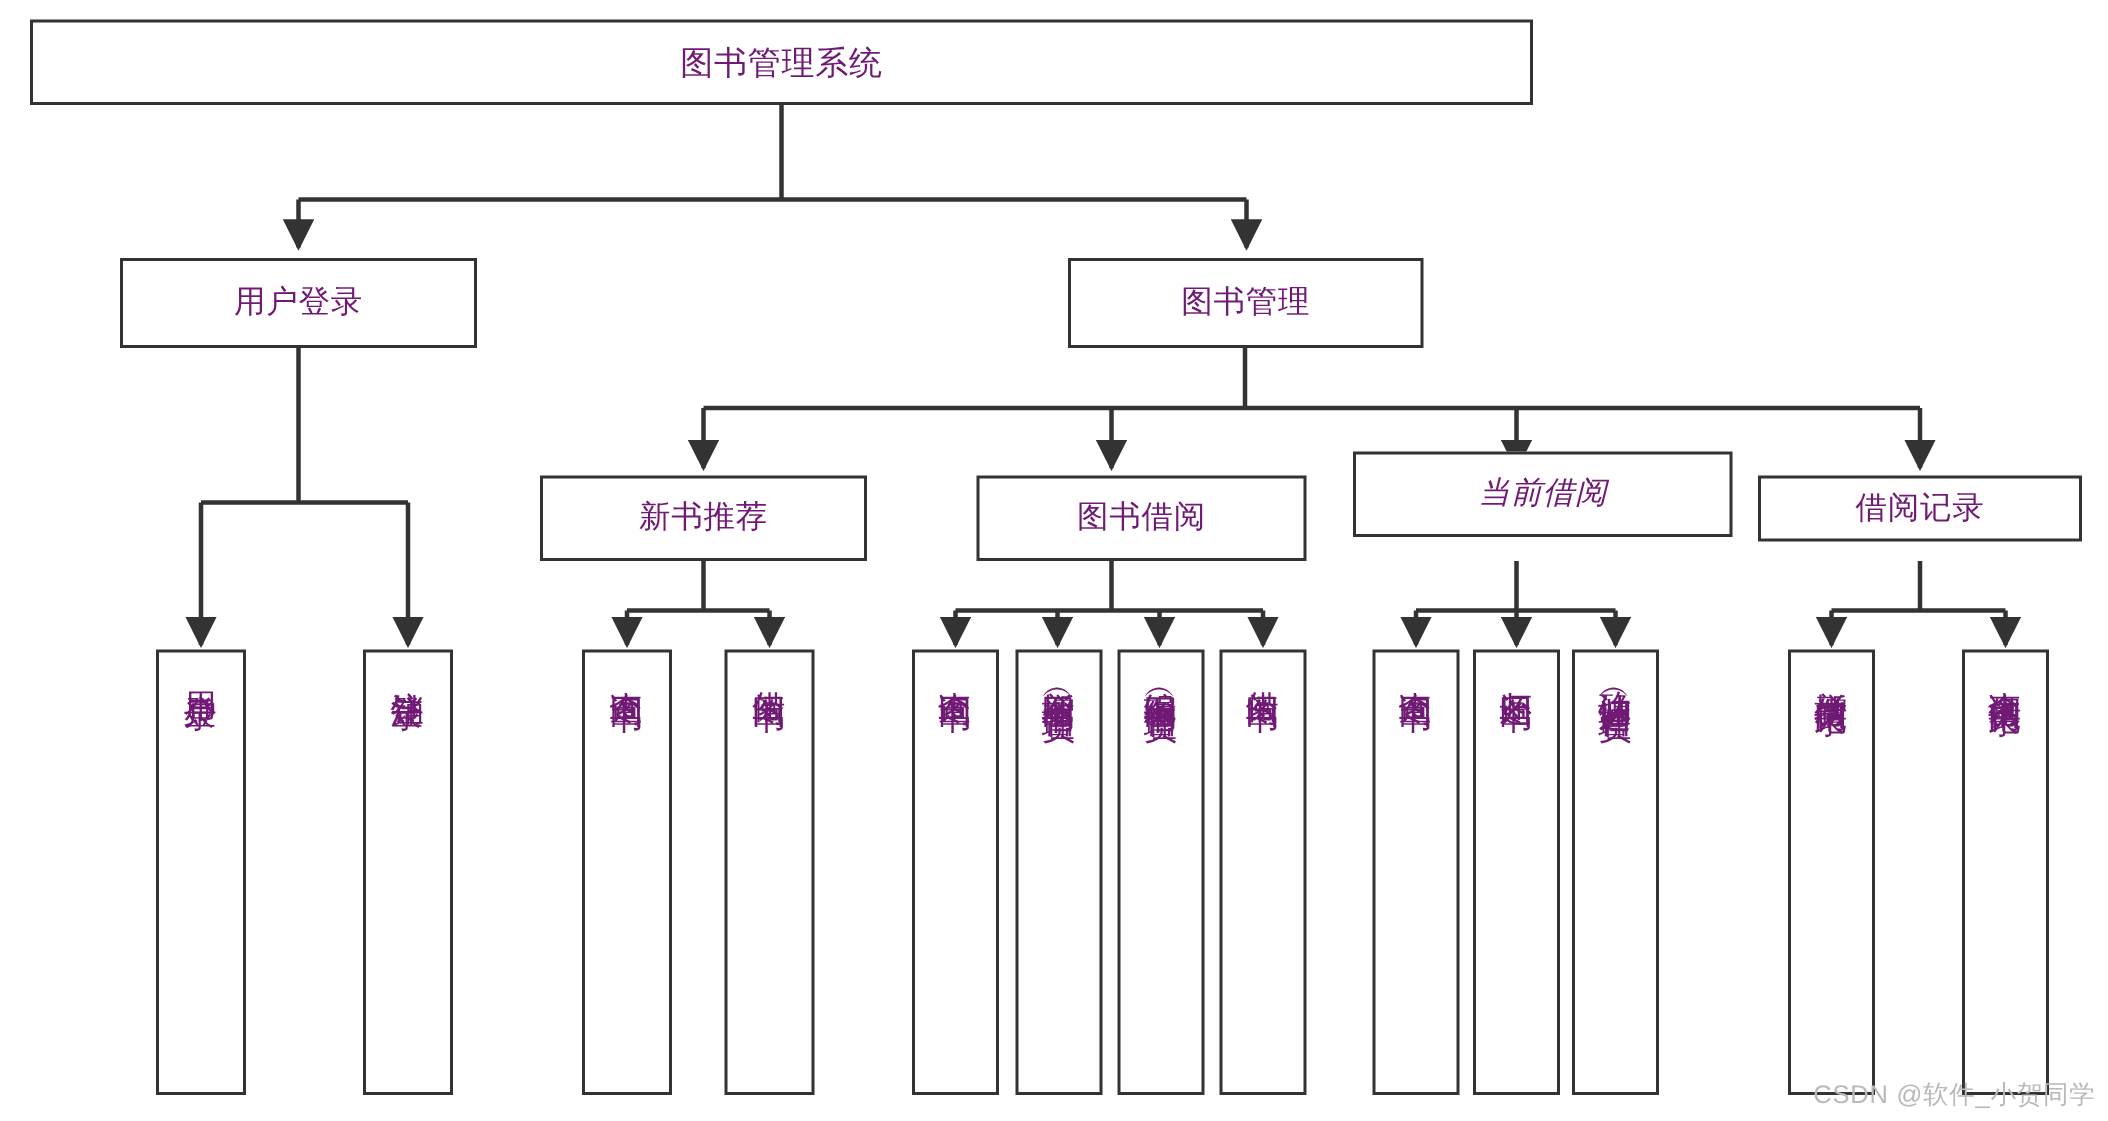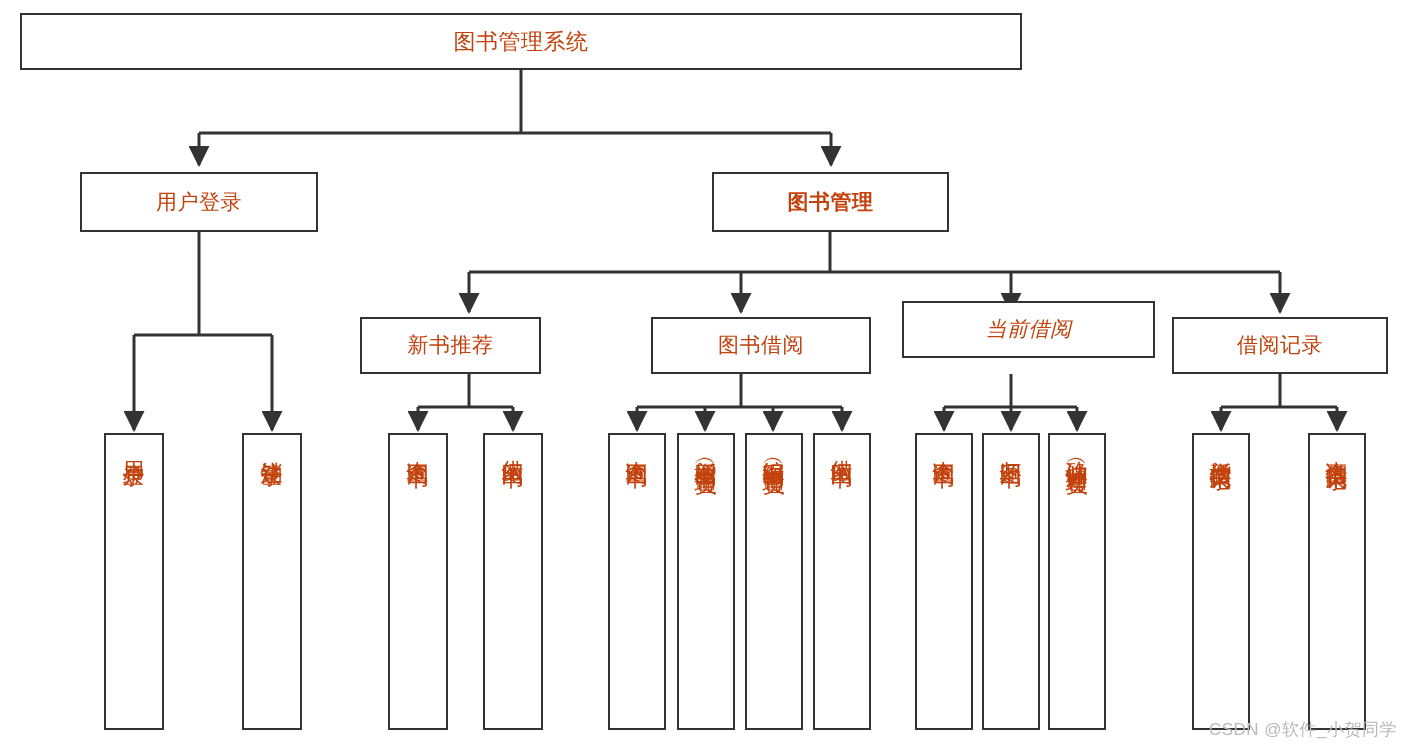"图书管理系统" .node .label { color: #c2410c -> #701a75 }
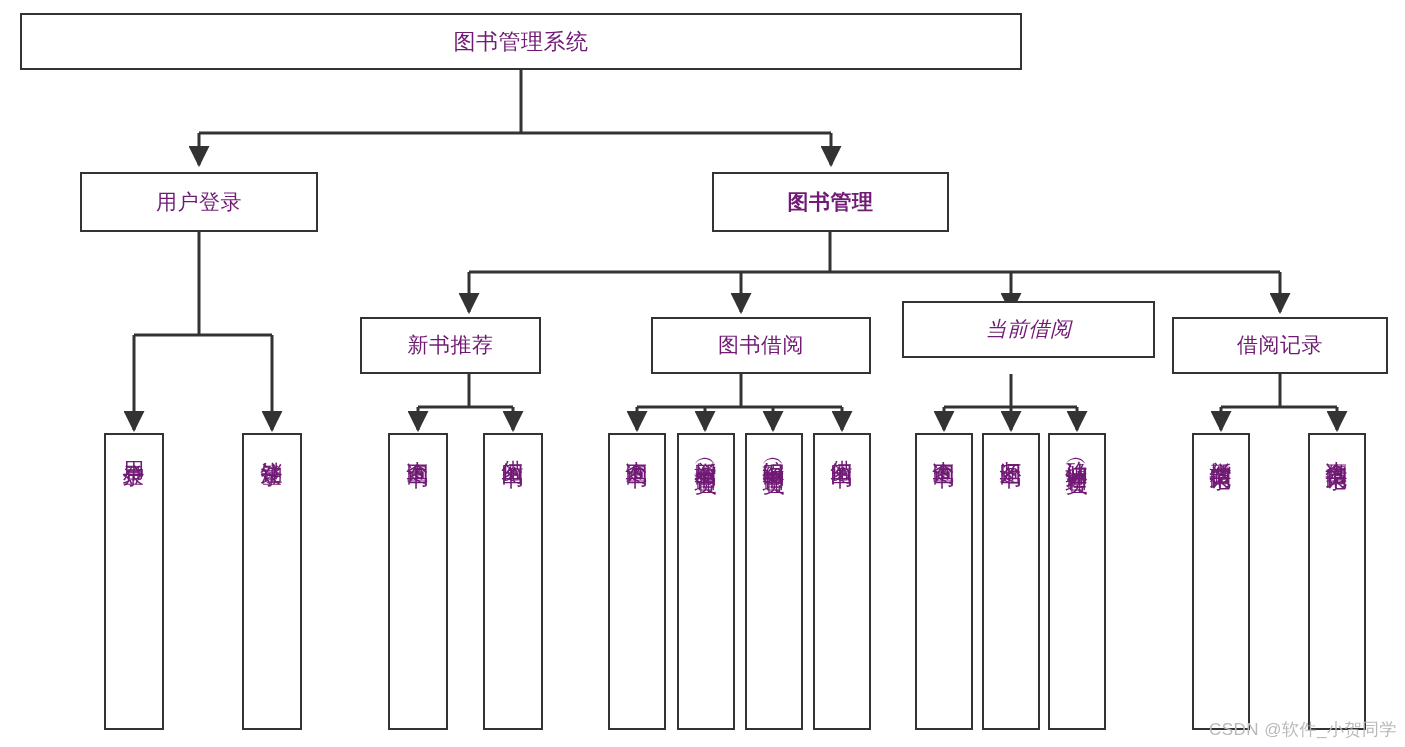"图书管理" div.node { font-weight: bold -> none }
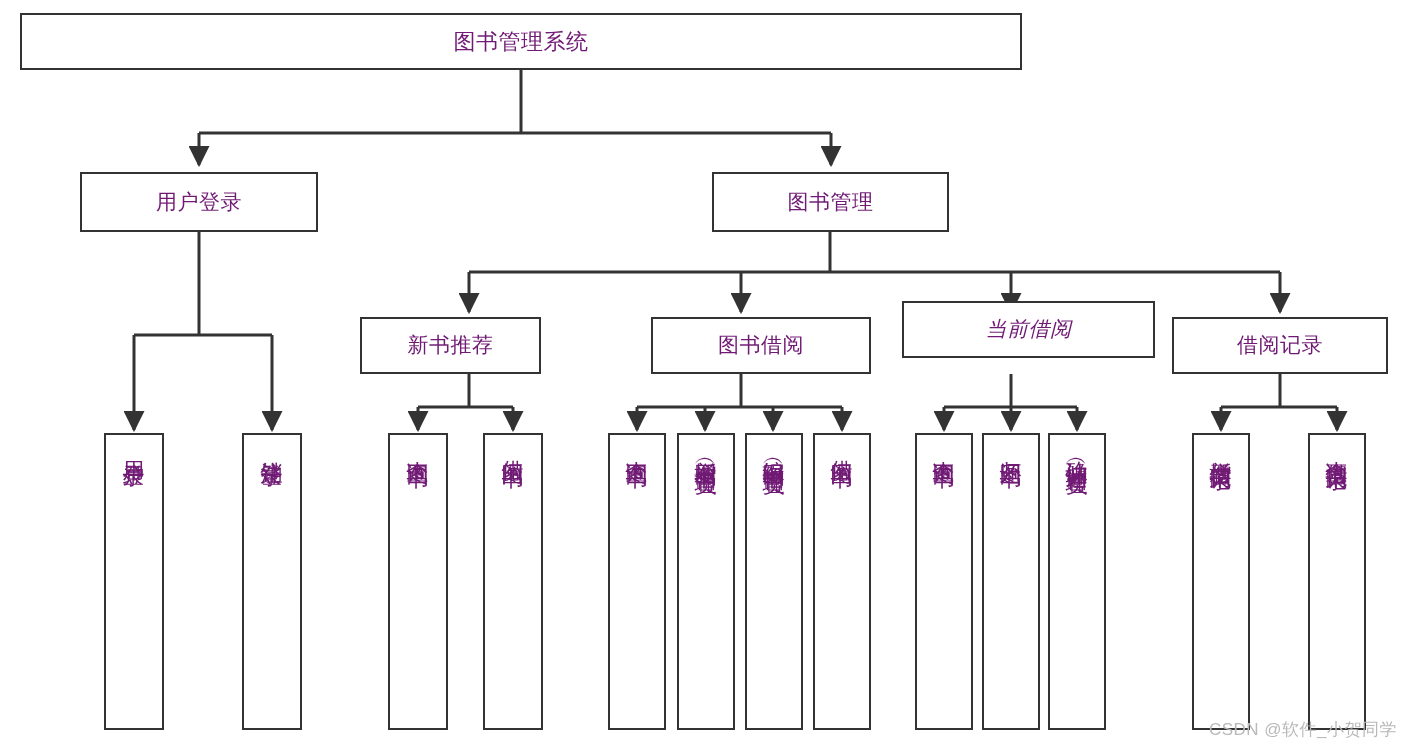"新书推荐" div.node { width: 181px -> 218px }
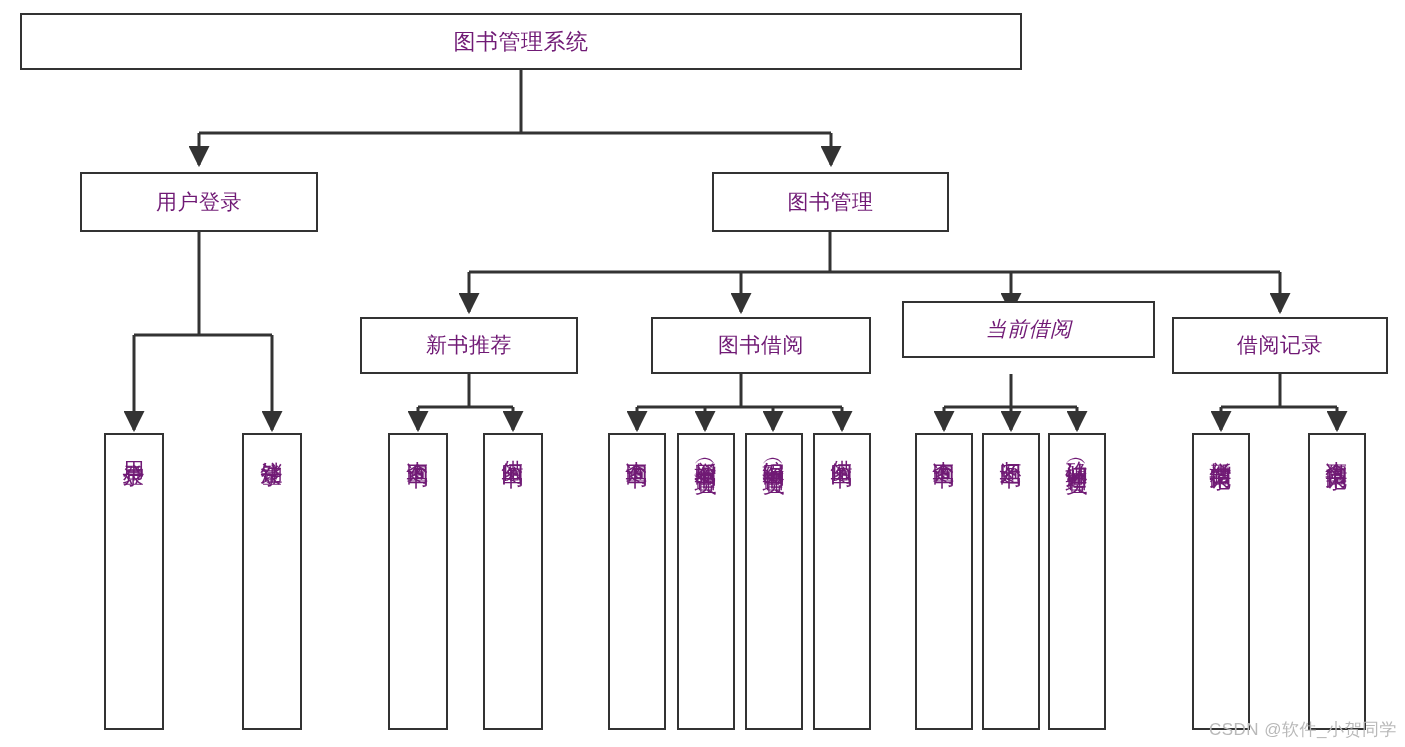"借阅记录" div.node { height: 57px -> 44px }
